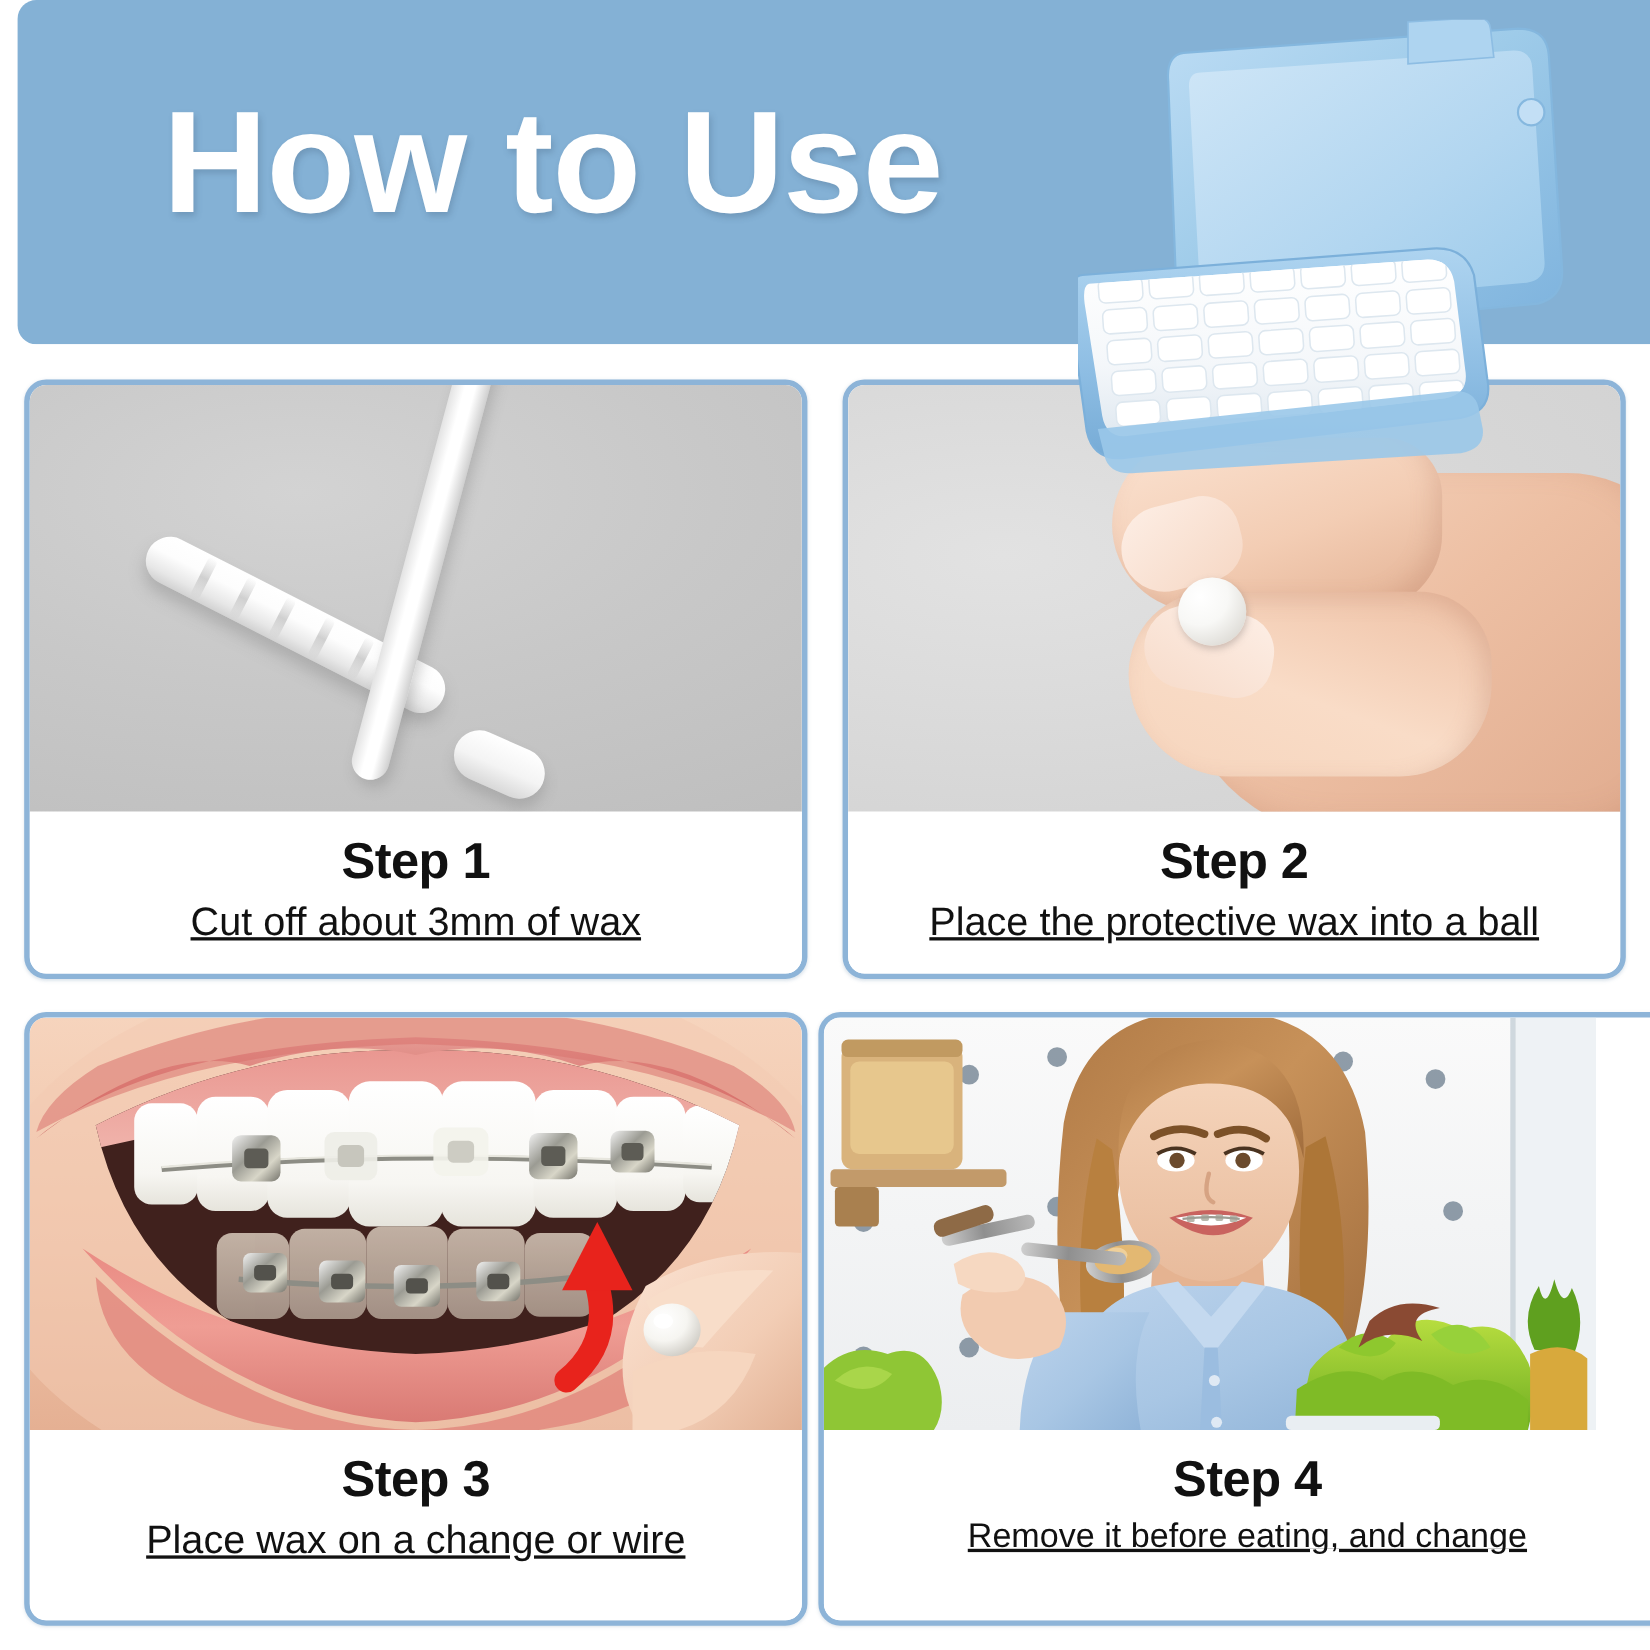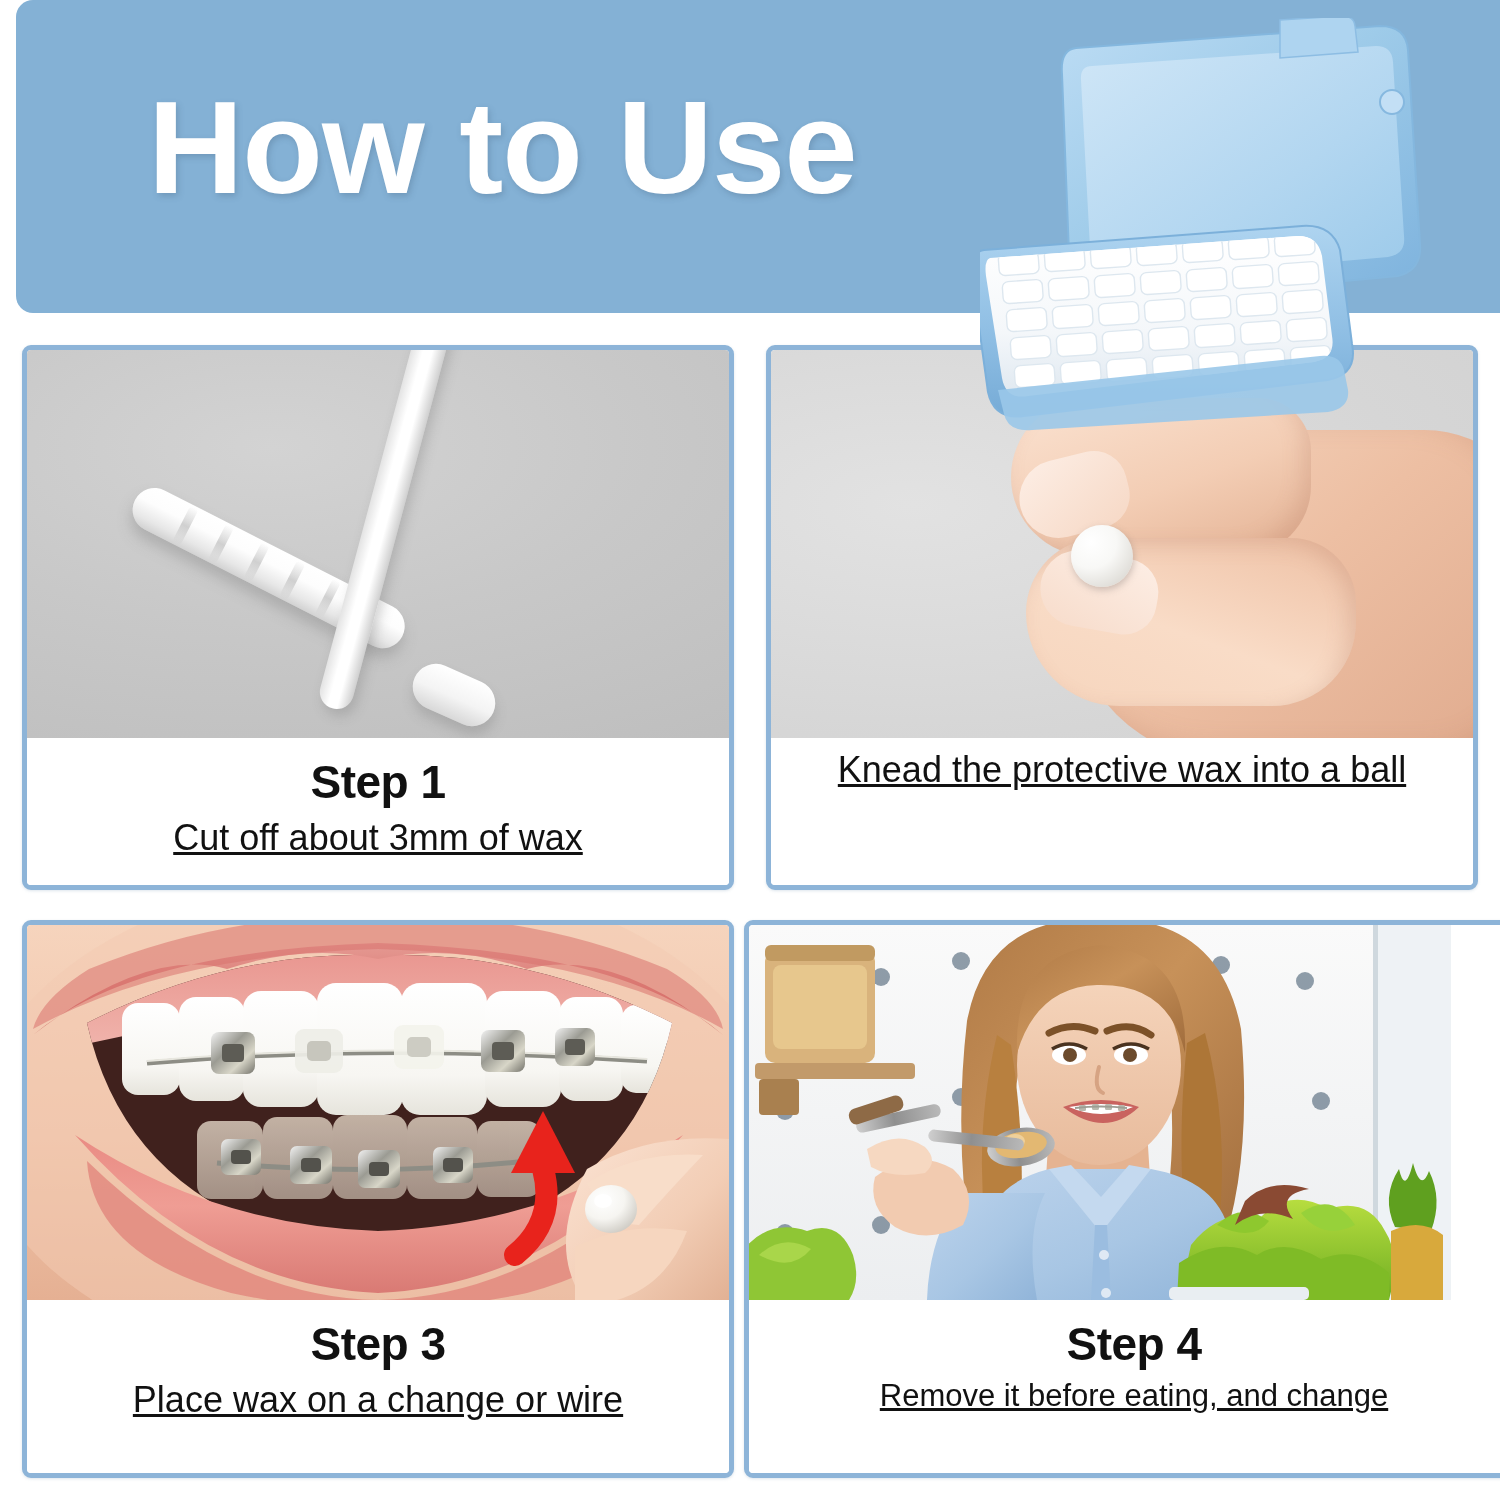"Step 1" .card { border-radius: 9px -> 20px }
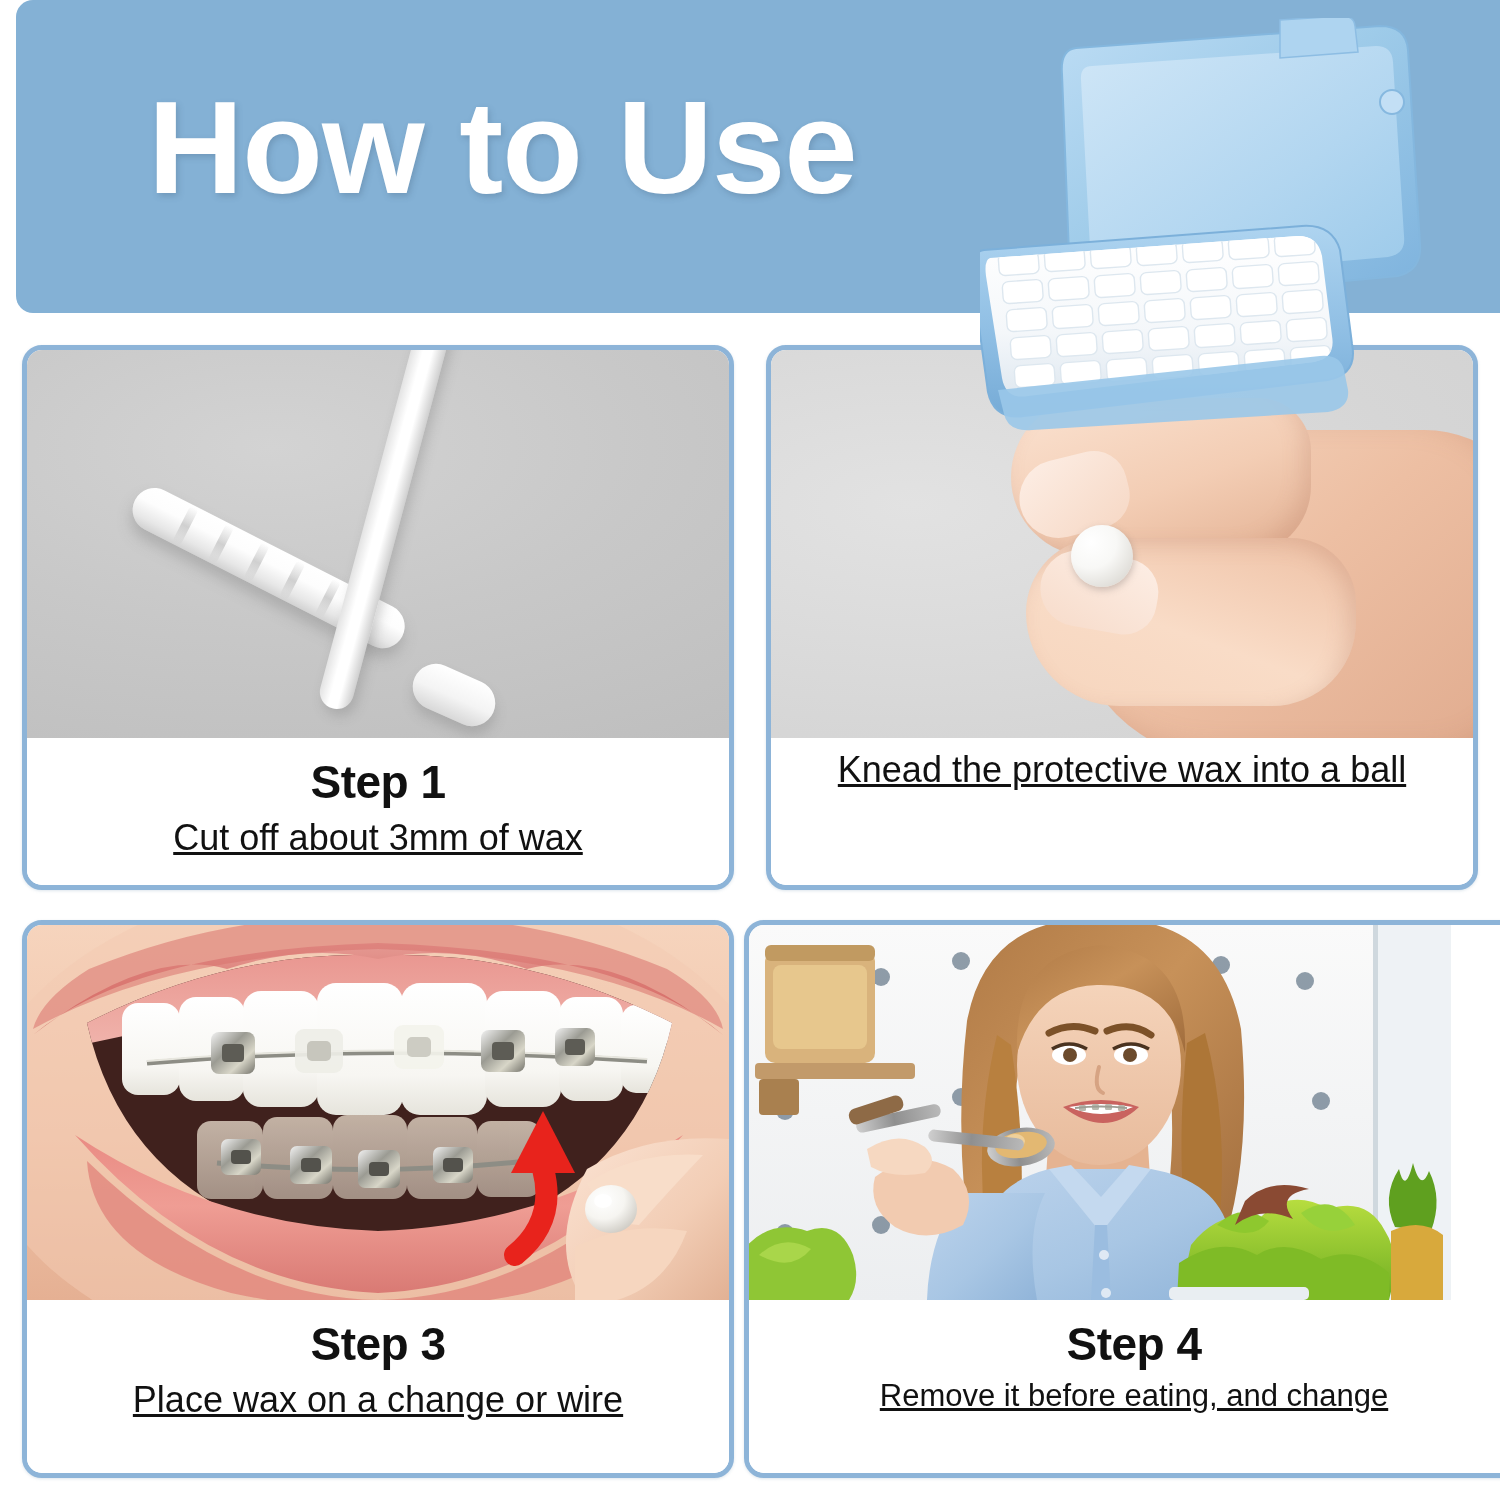"Step 2" div.step-title { html: none -> <div>Step 2</div> }
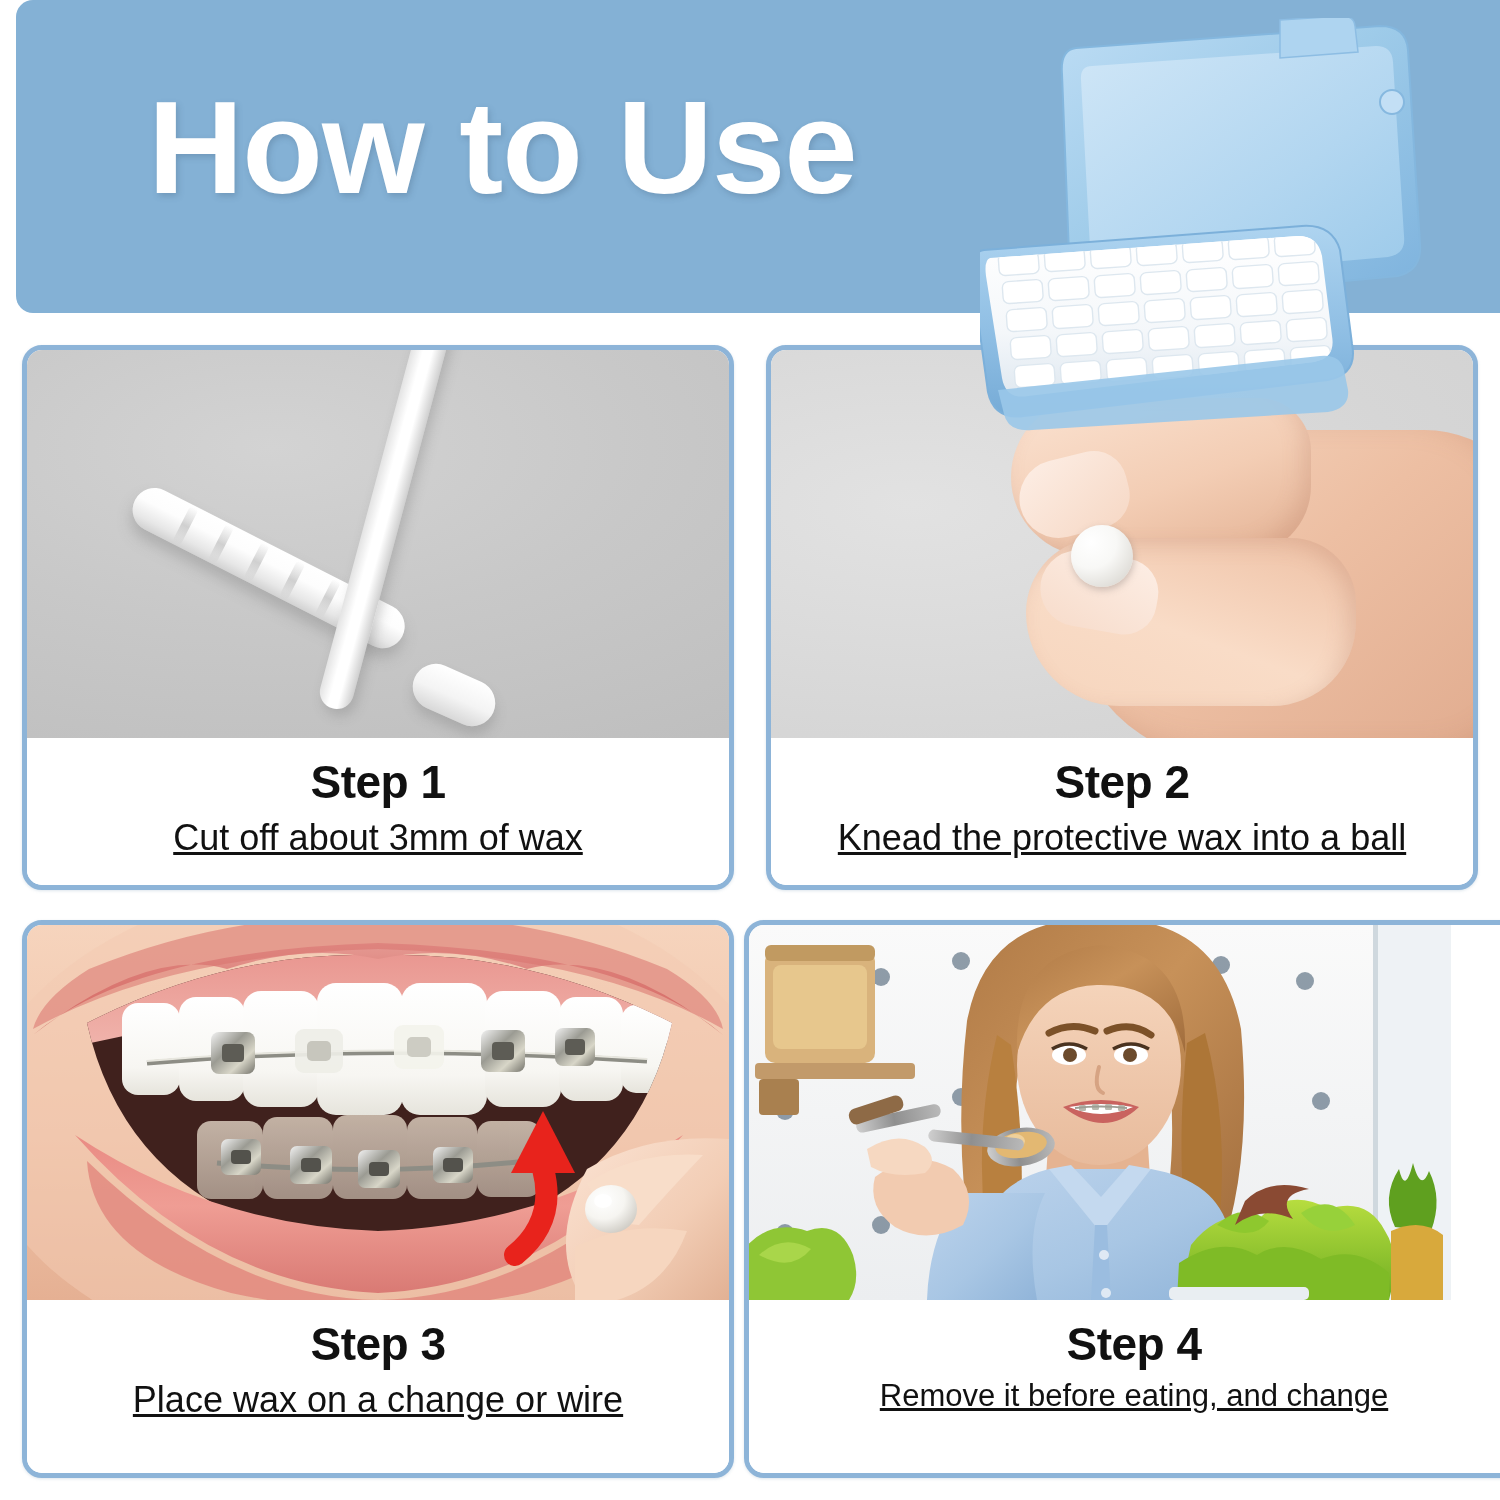"Knead the protective wax into" div.step-desc { text: Knead -> Place }
